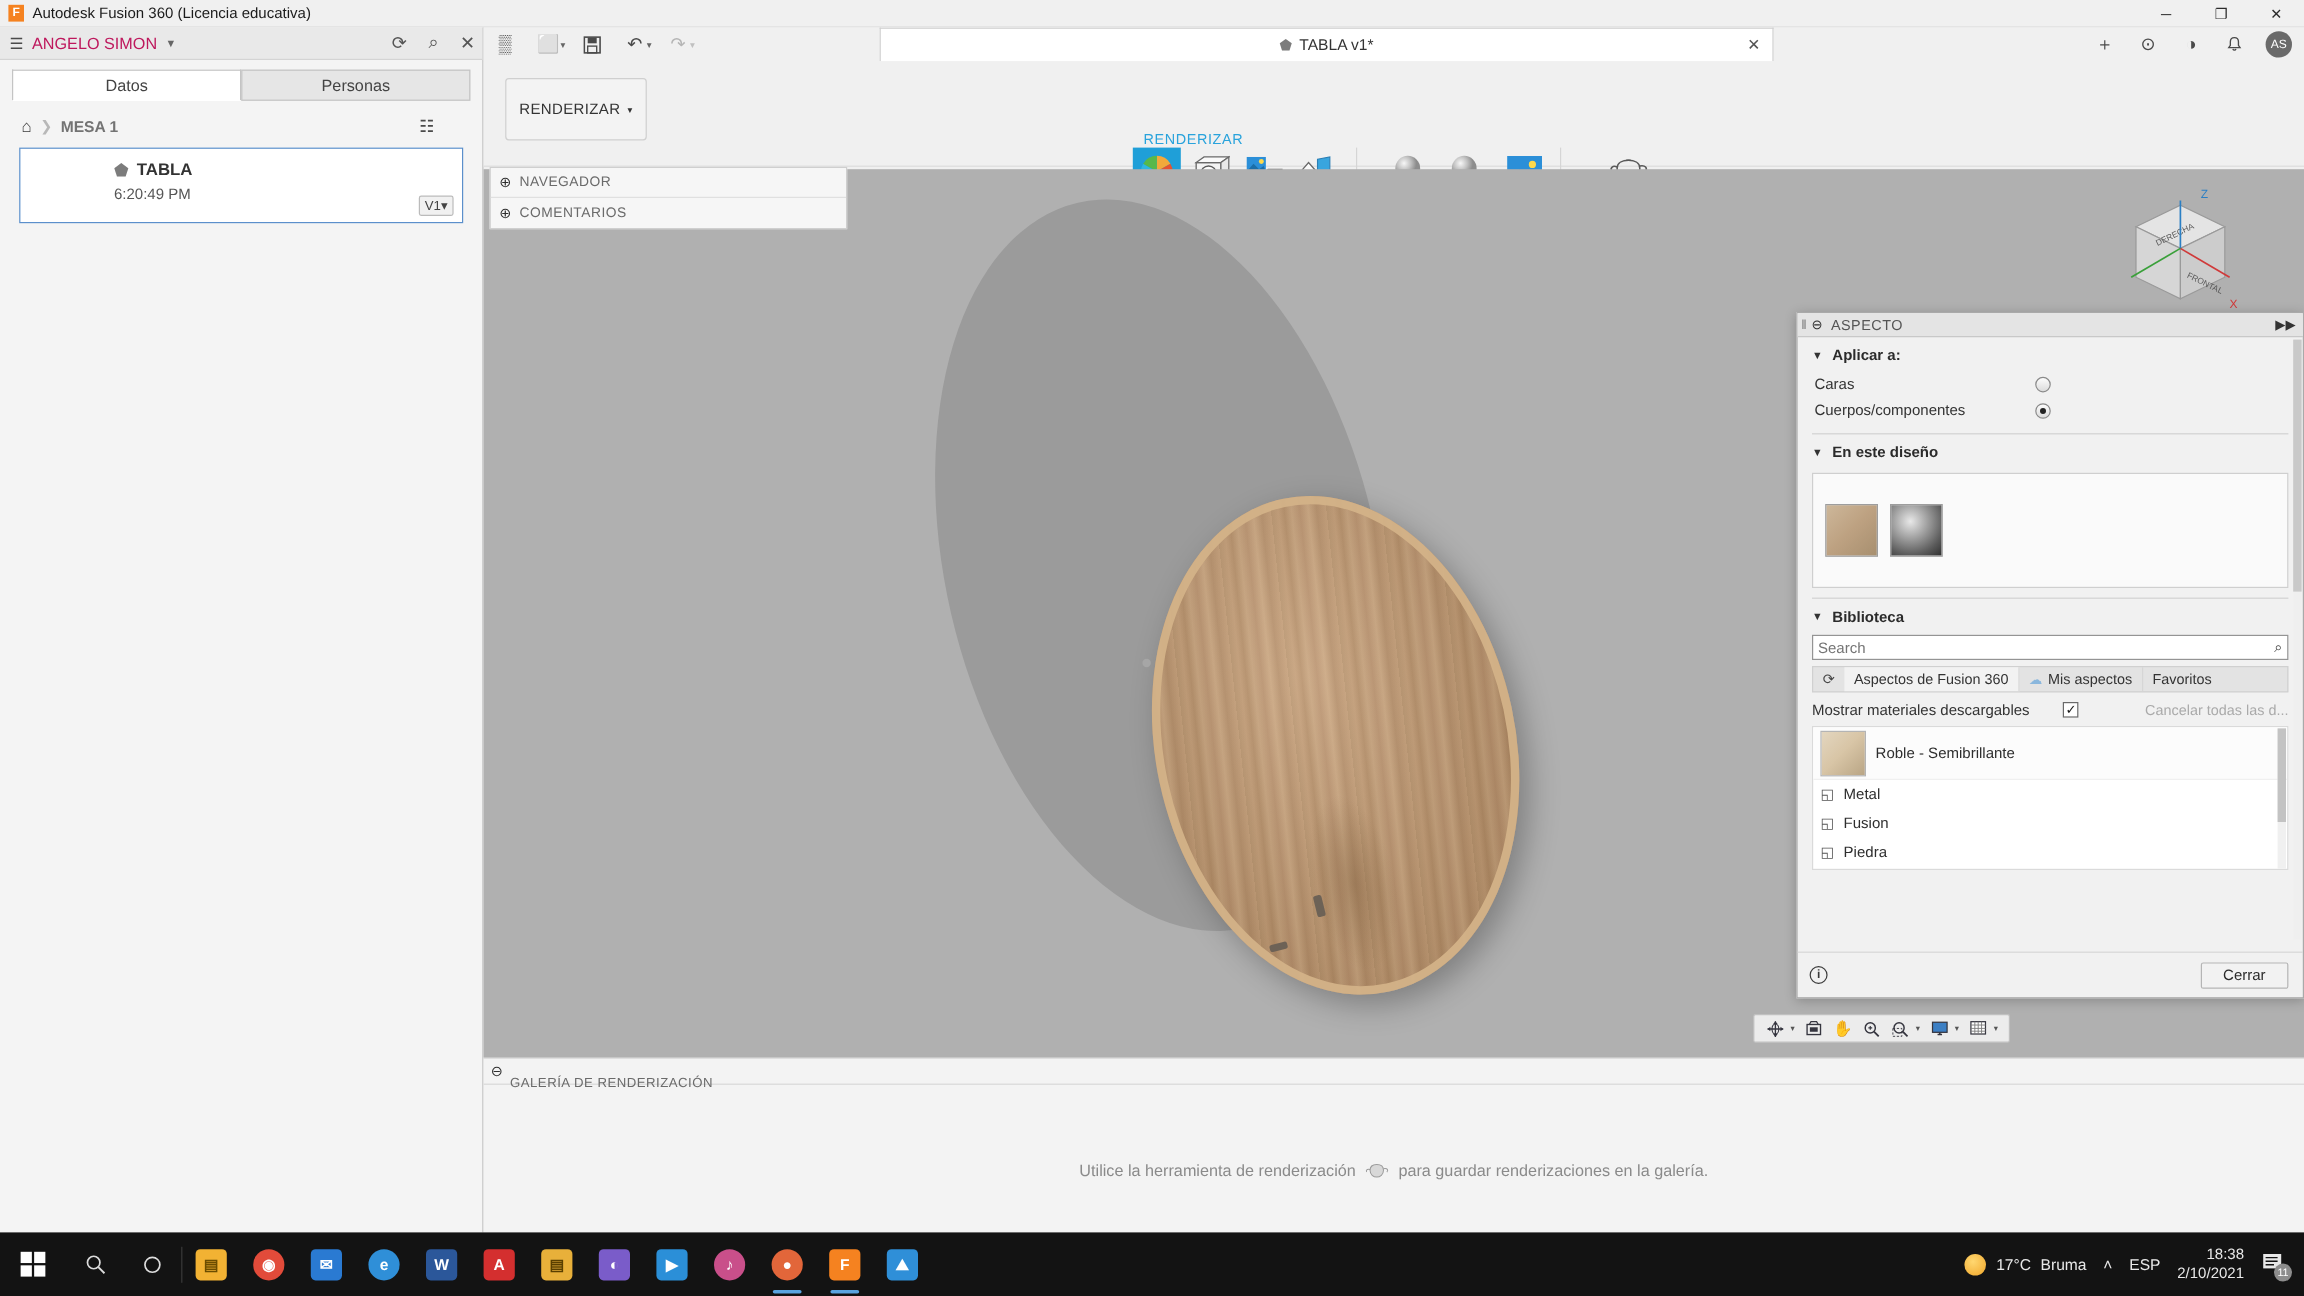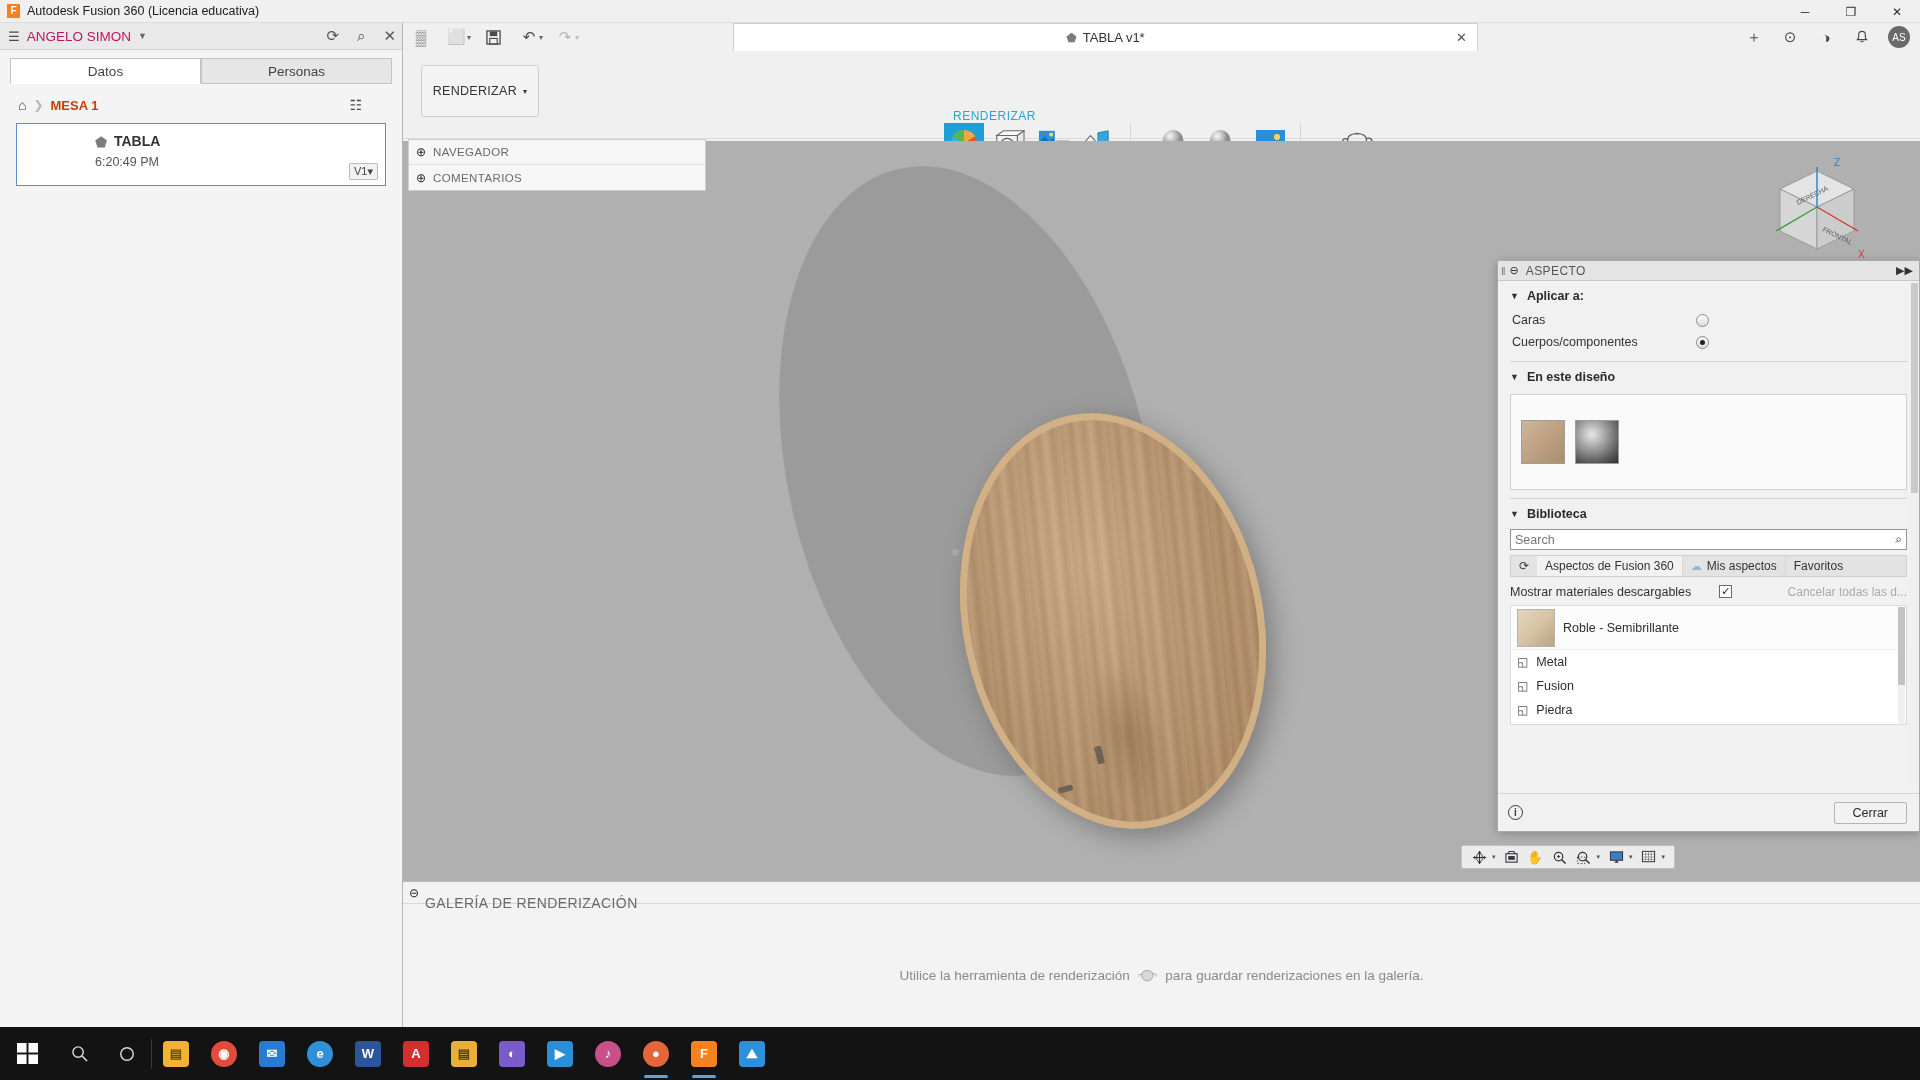"MESA 1" .crumbs .cur { color: #c2410c -> #737373 }
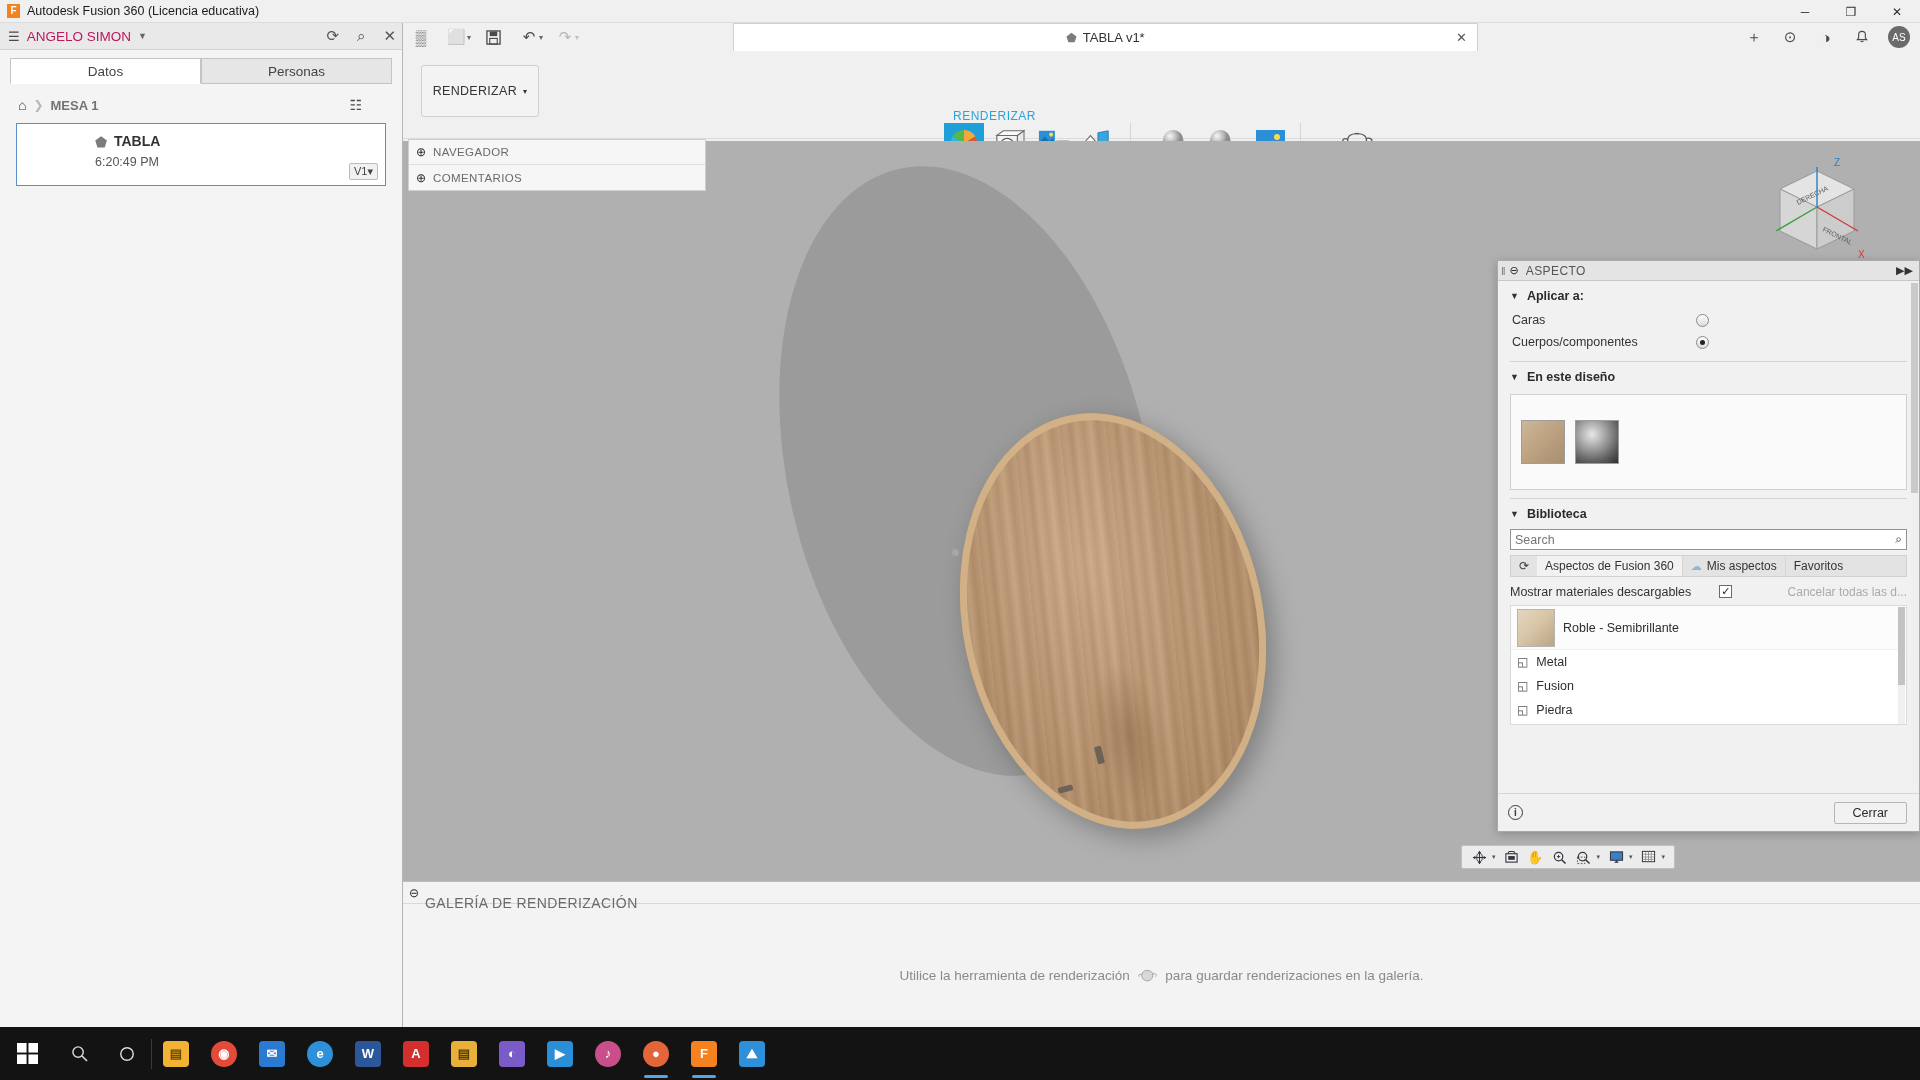"GALERÍA DE RENDERIZACIÓN" .gal-head .lbl { font-size: 14px -> 11px }
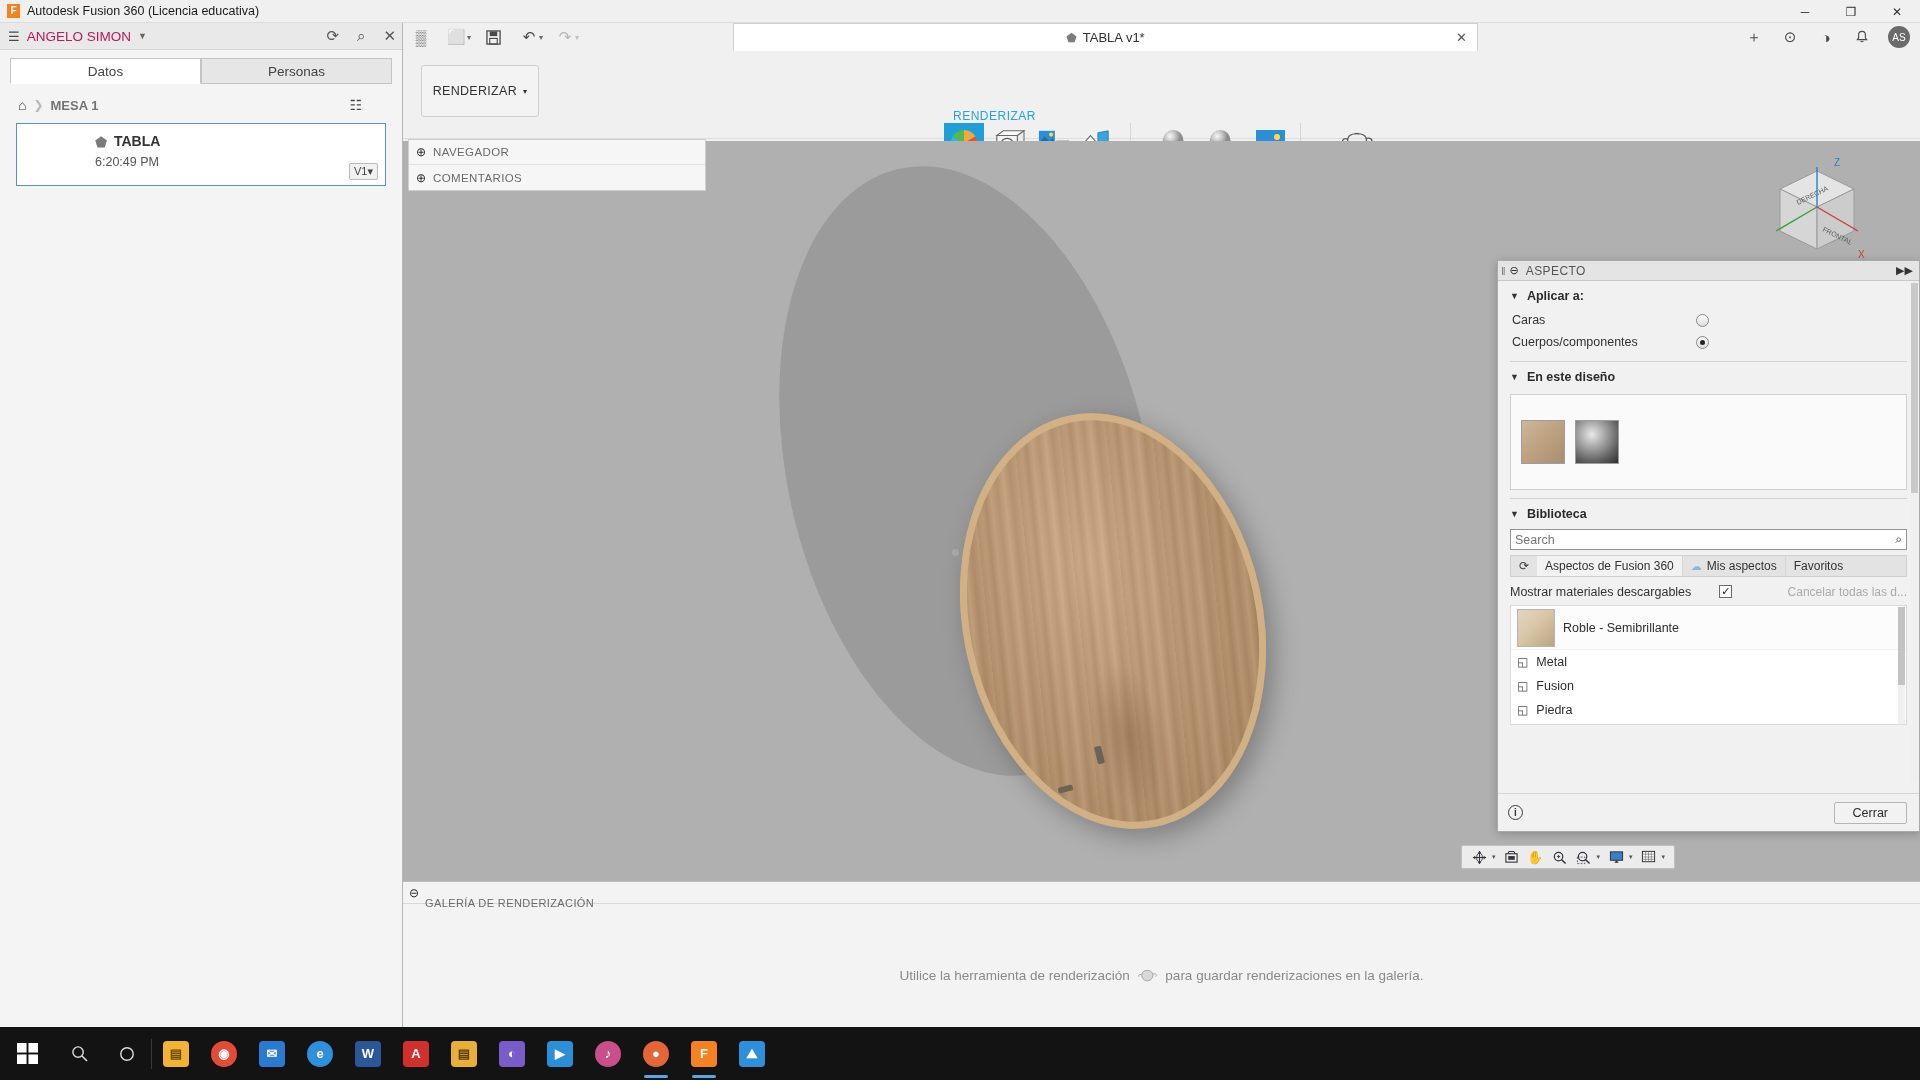"17°C" div.tray { html: none -> <div> <span> <span></span> <span>17°C</span> <span>Bruma</span> </span> <span>˄</span> <span>ESP</span> <span> <div>18:38</div> <div>2/10/2021</div> </span> <span> <svg> <rect></rect> <path></path> </svg> <span>11</span> </span> </div> }
